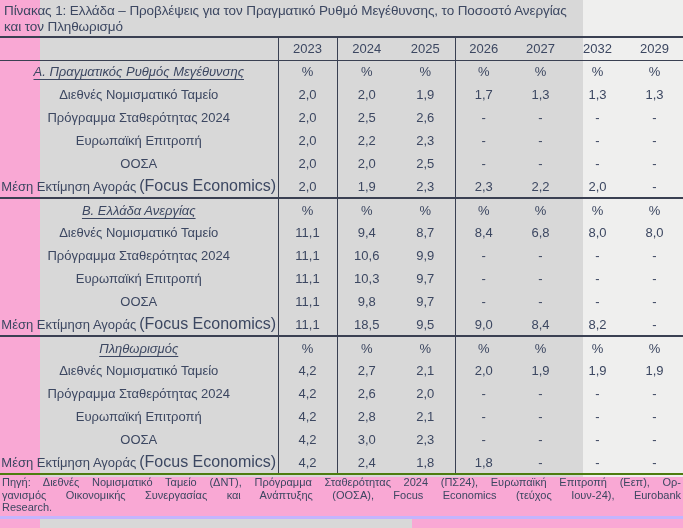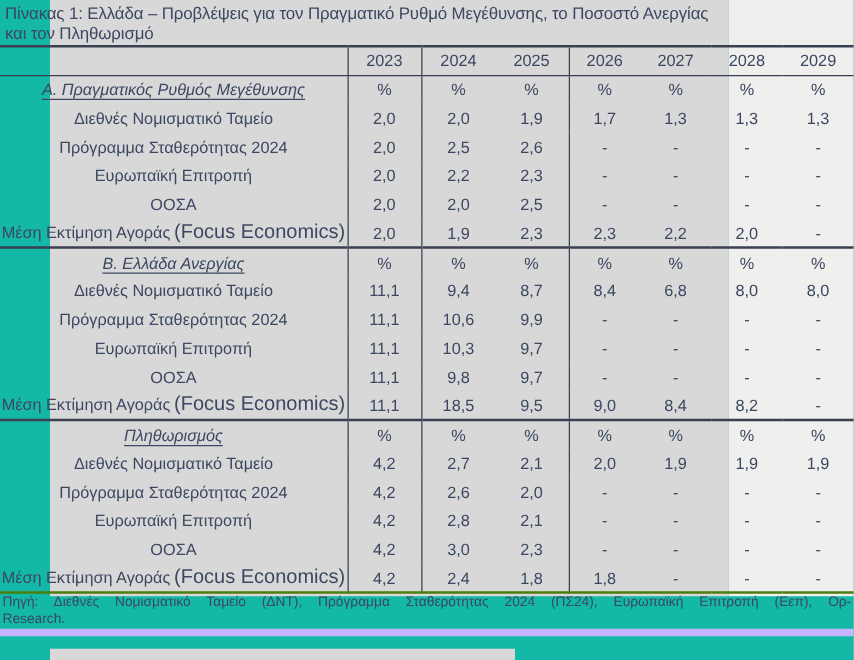"Πίνακας 1: Ελλάδα – Προβλέψεις" .page { background: #14b8a6 -> #f9a8d4 }
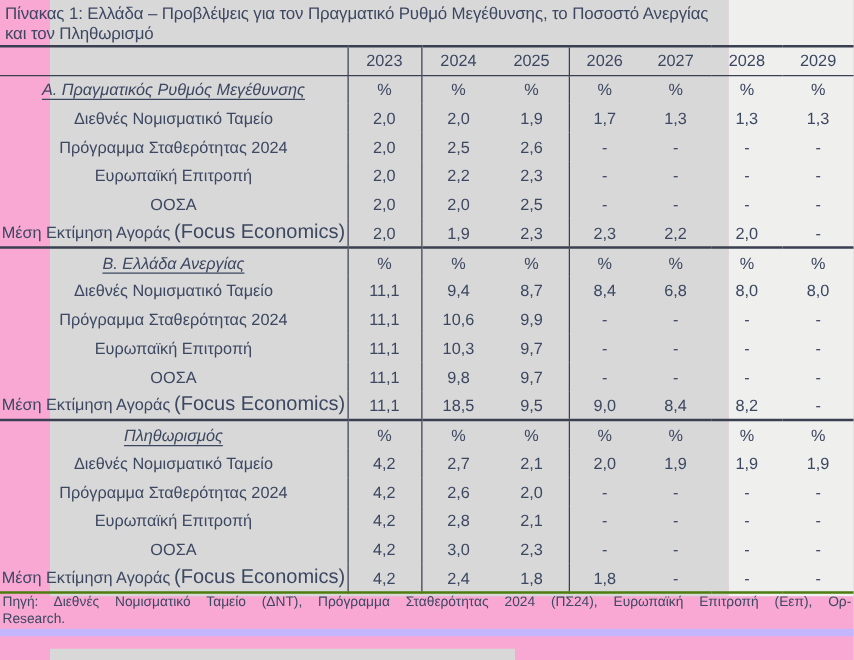"2028" td.yr { text: 2028 -> 2032 }
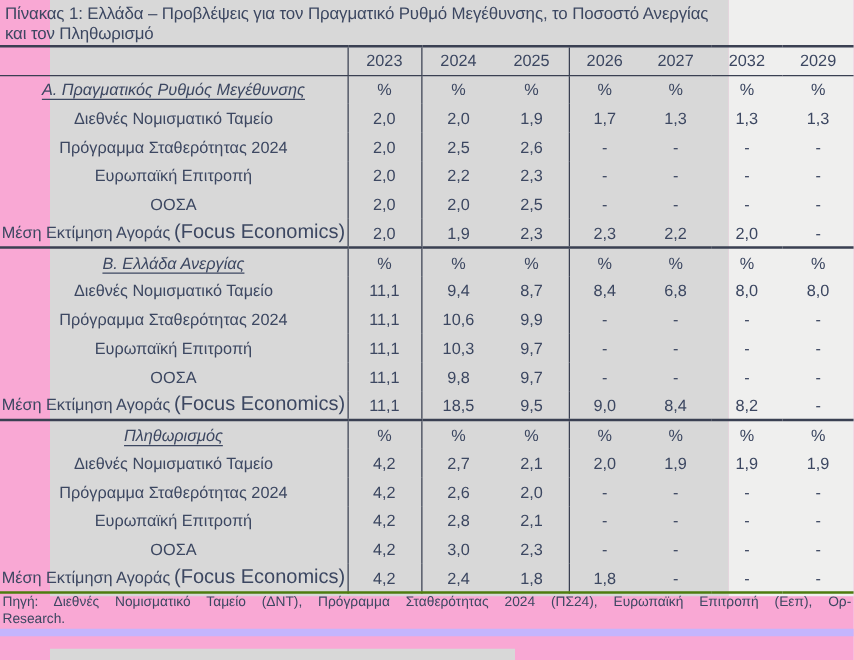"Πηγή: Διεθνές Νομισματικό Ταμείο (ΔΝΤ)," .footer { border-bottom: 6px solid #c4b5fd -> 3px solid #c4b5fd }
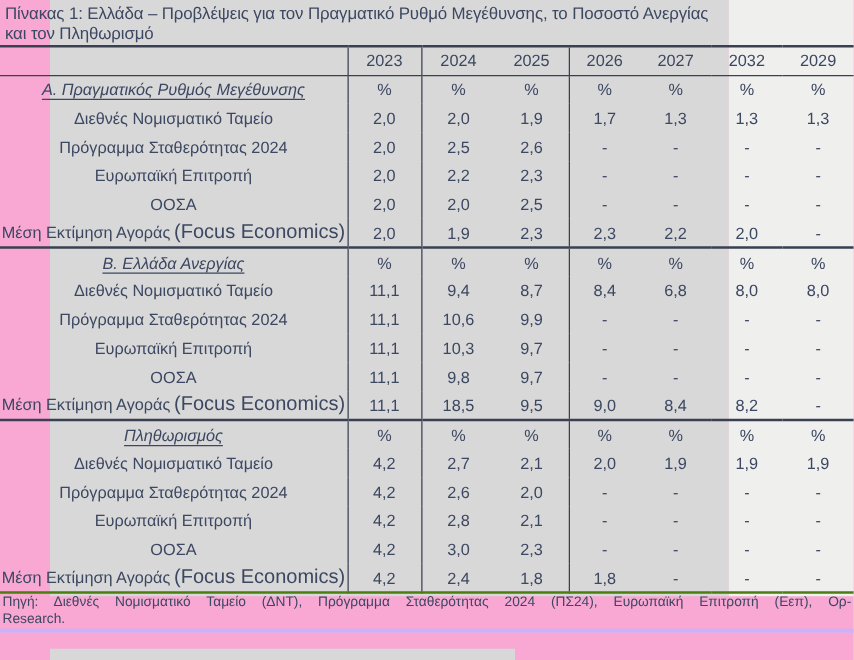"γανισμός Οικονομικής Συνεργασίας και" div.foot-line { html: none -> <div>γανισμός Οικονομικής Συνεργασίας και Ανάπτυξης (ΟΟΣΑ), Focus Economics (τεύχος Ιουν-24), Eurobank</div> }
